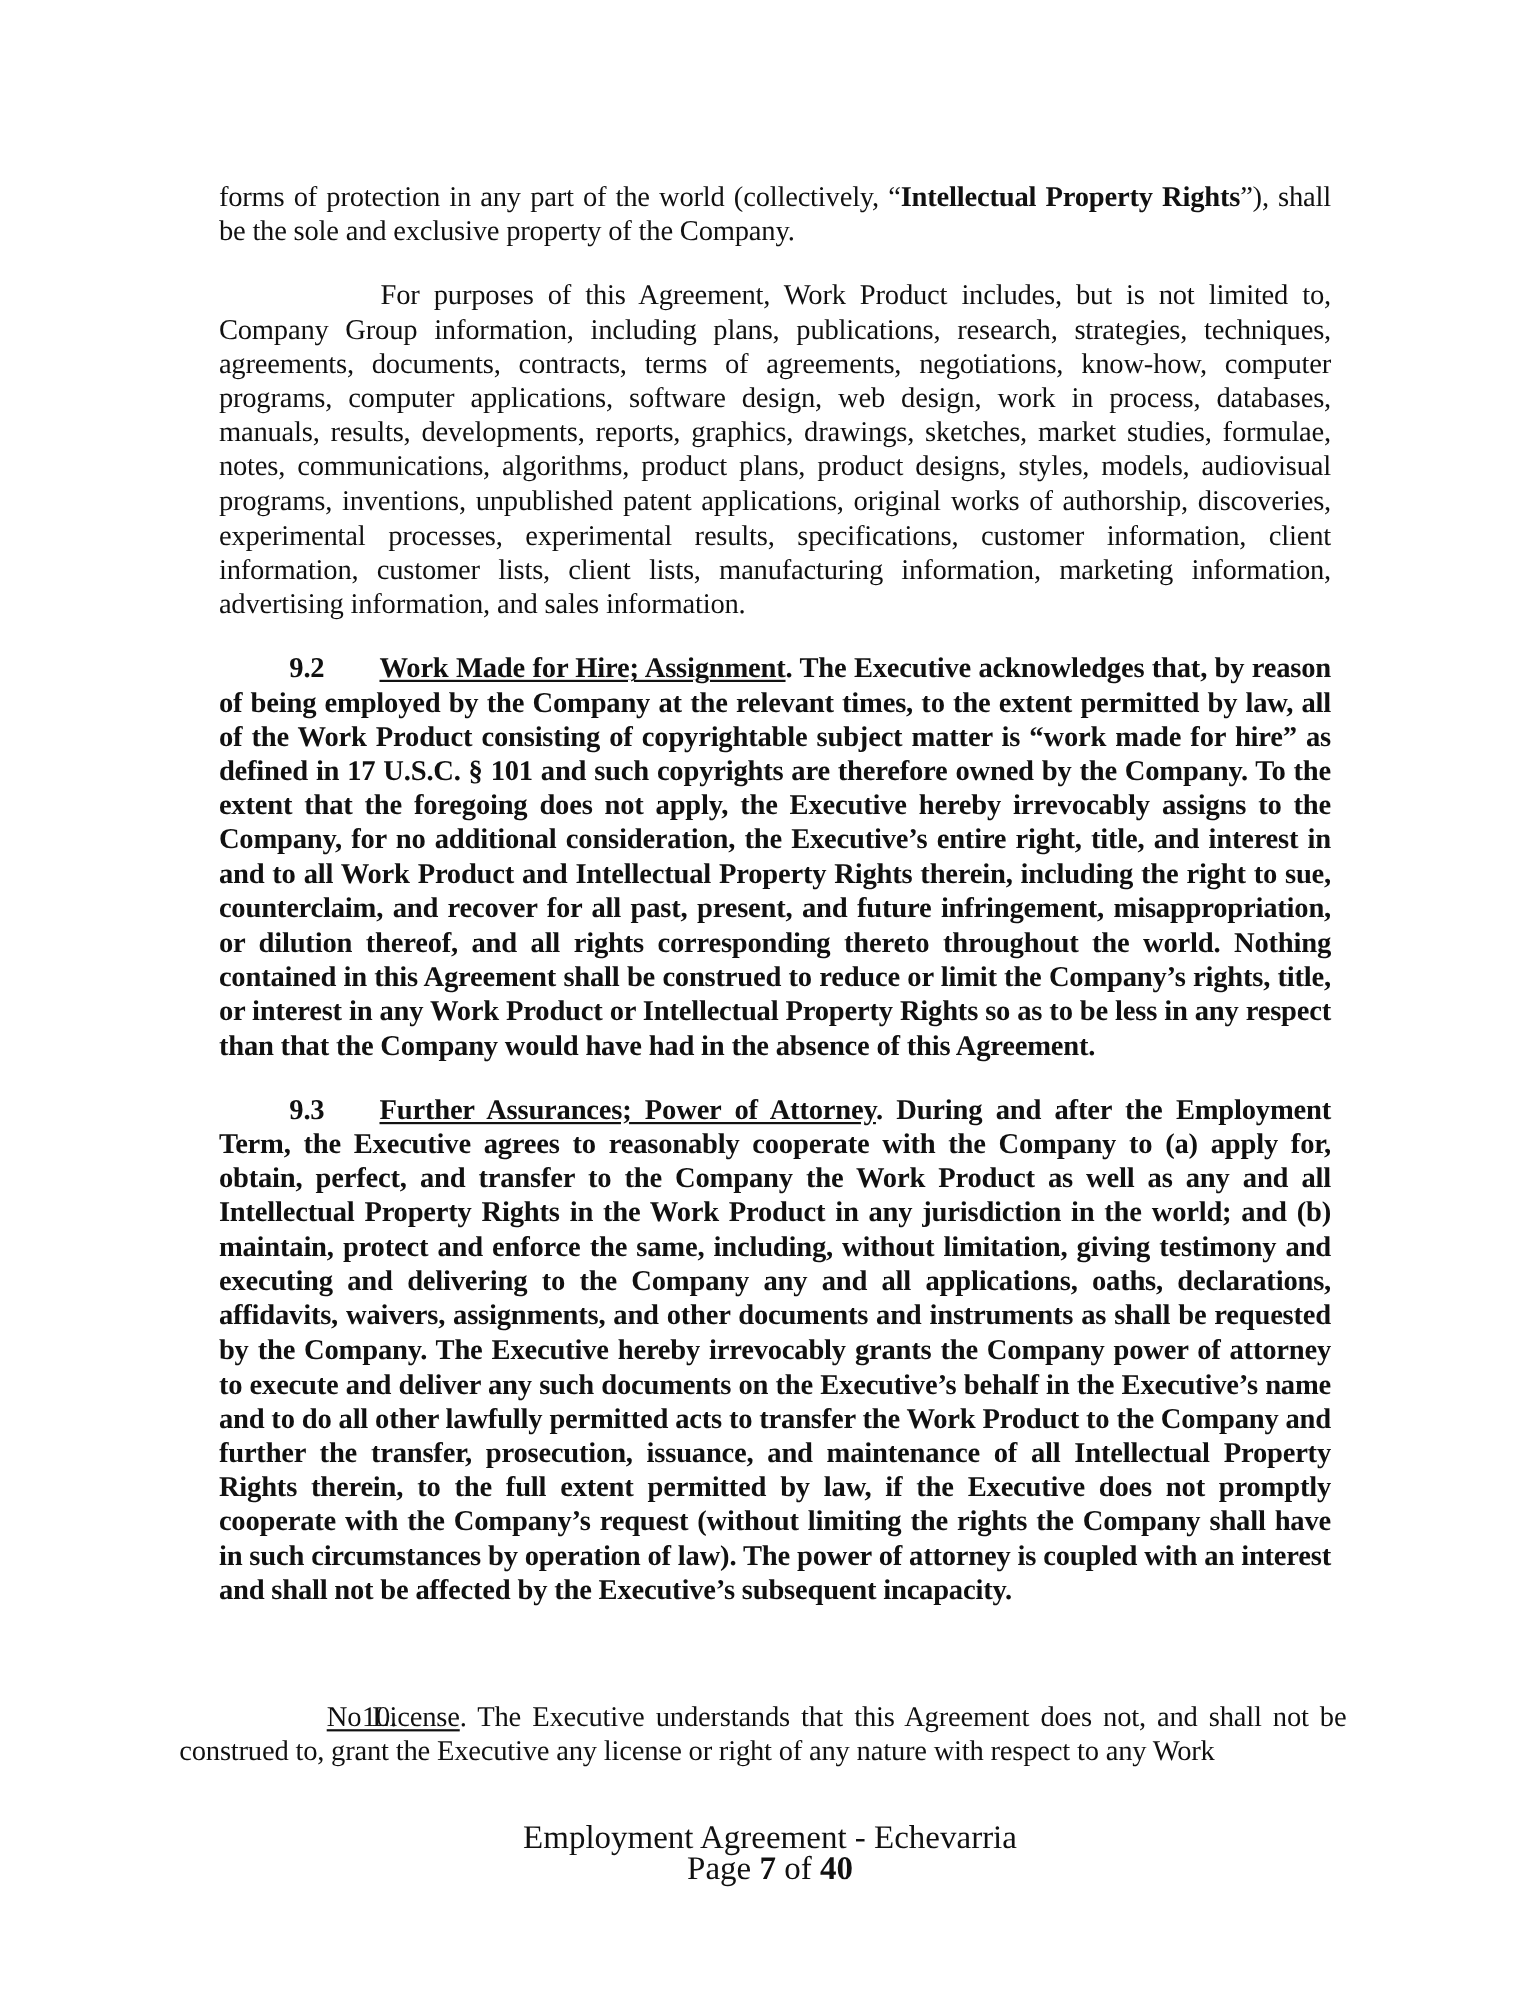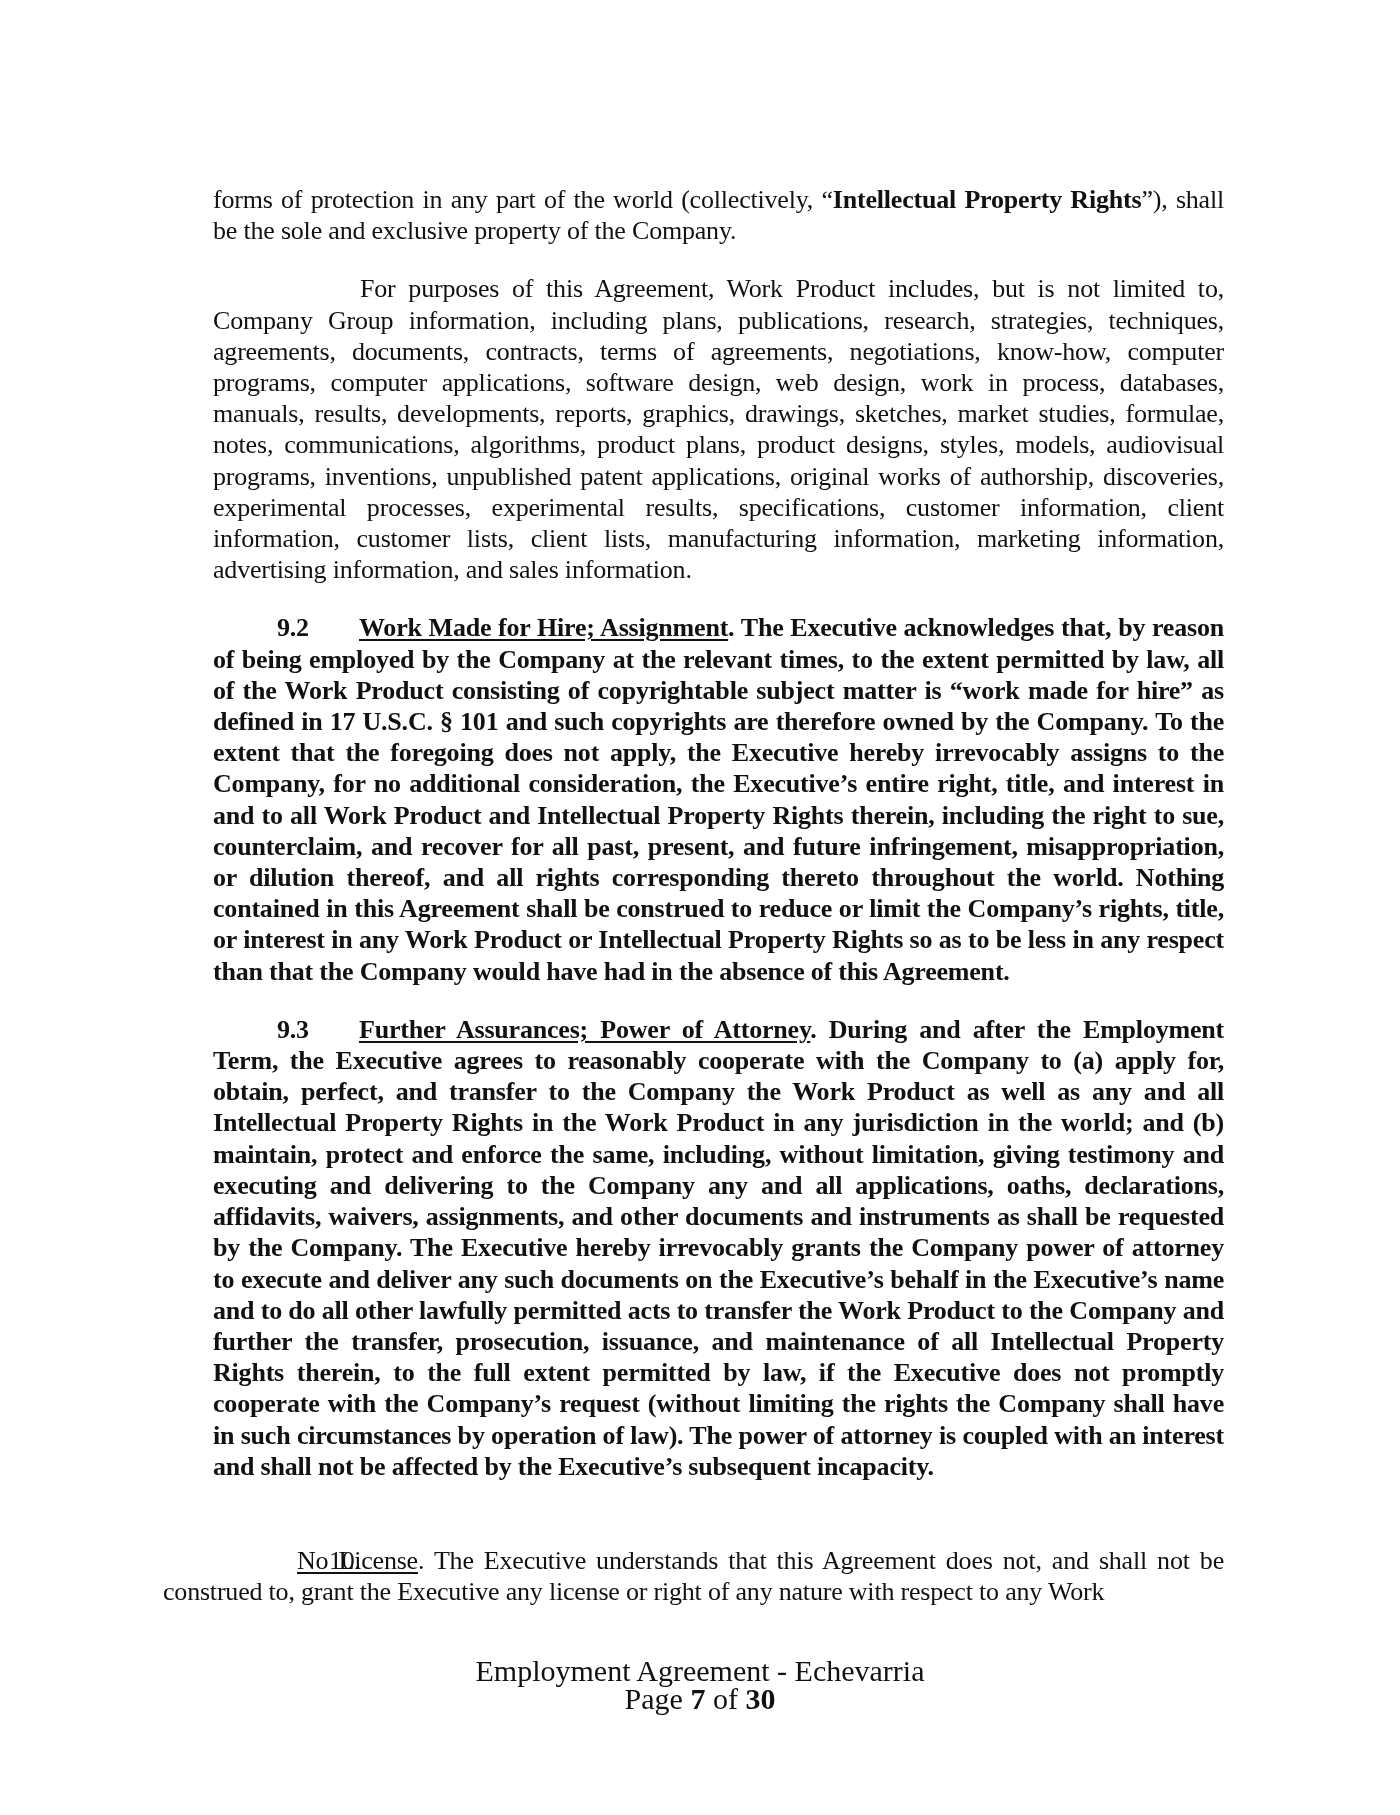"forms of protection in any" .page { left: 213px -> 199px; margin-top: 21px -> none }
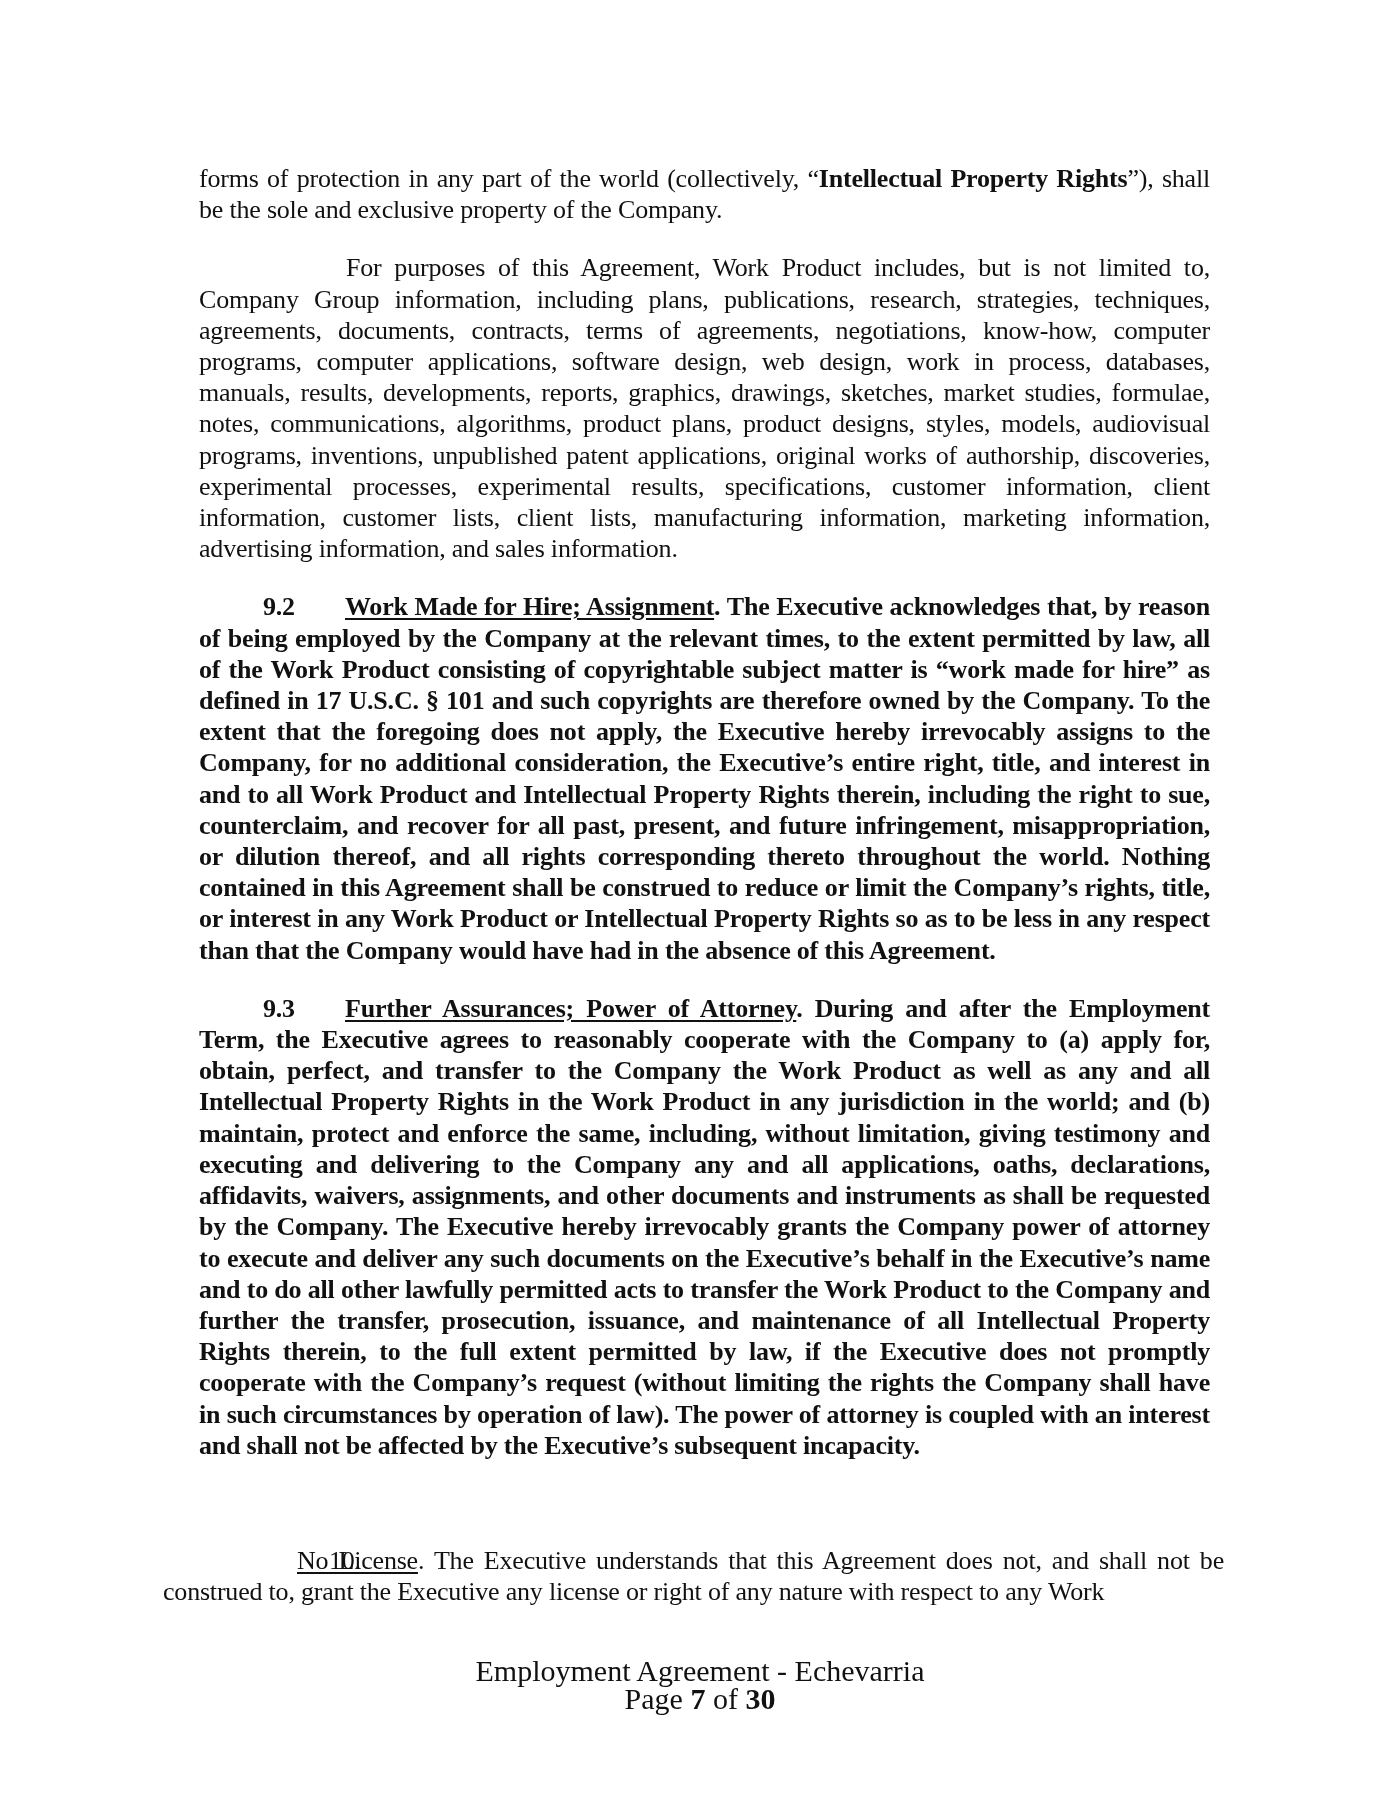"30" b { text: 30 -> 40 }
